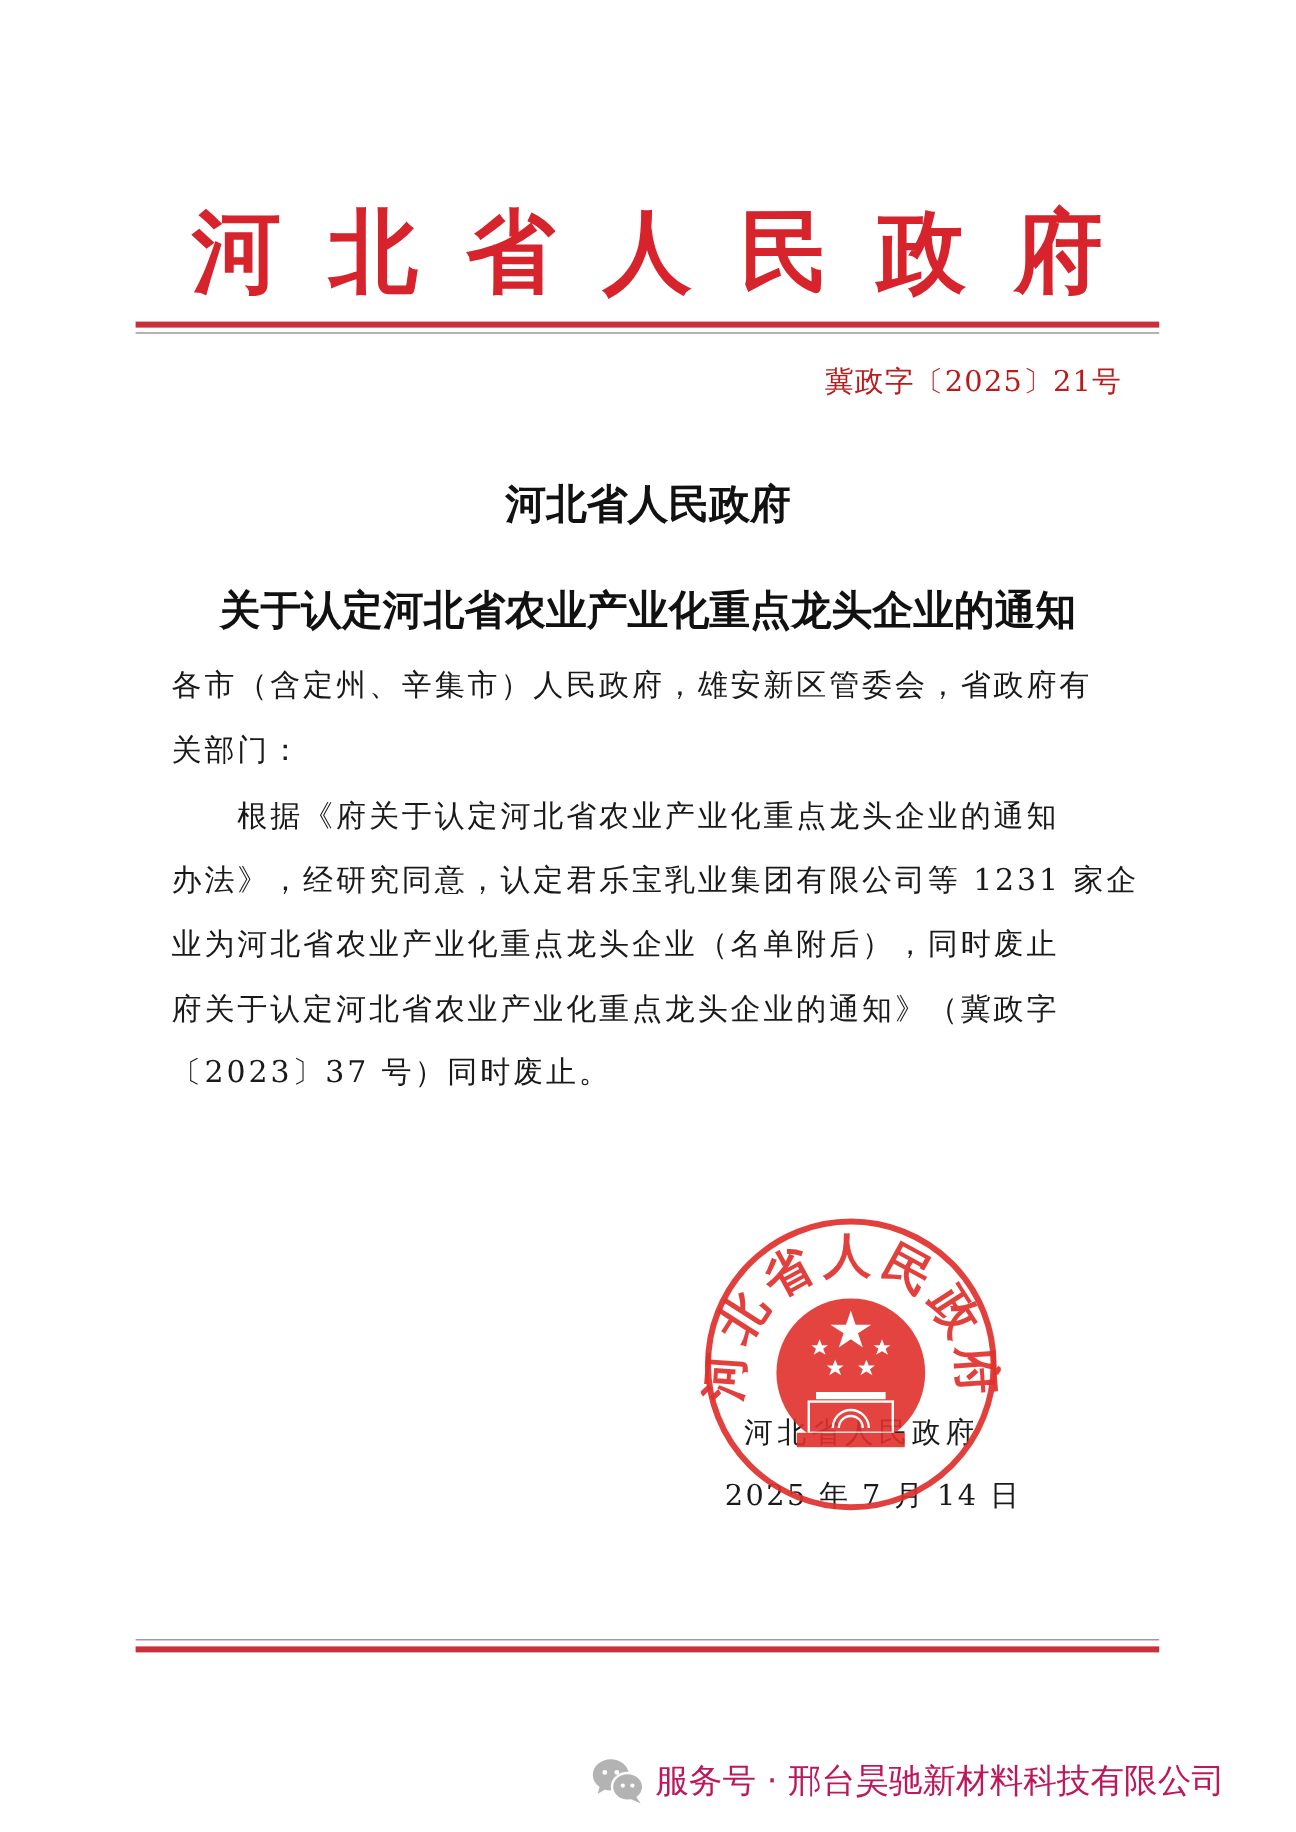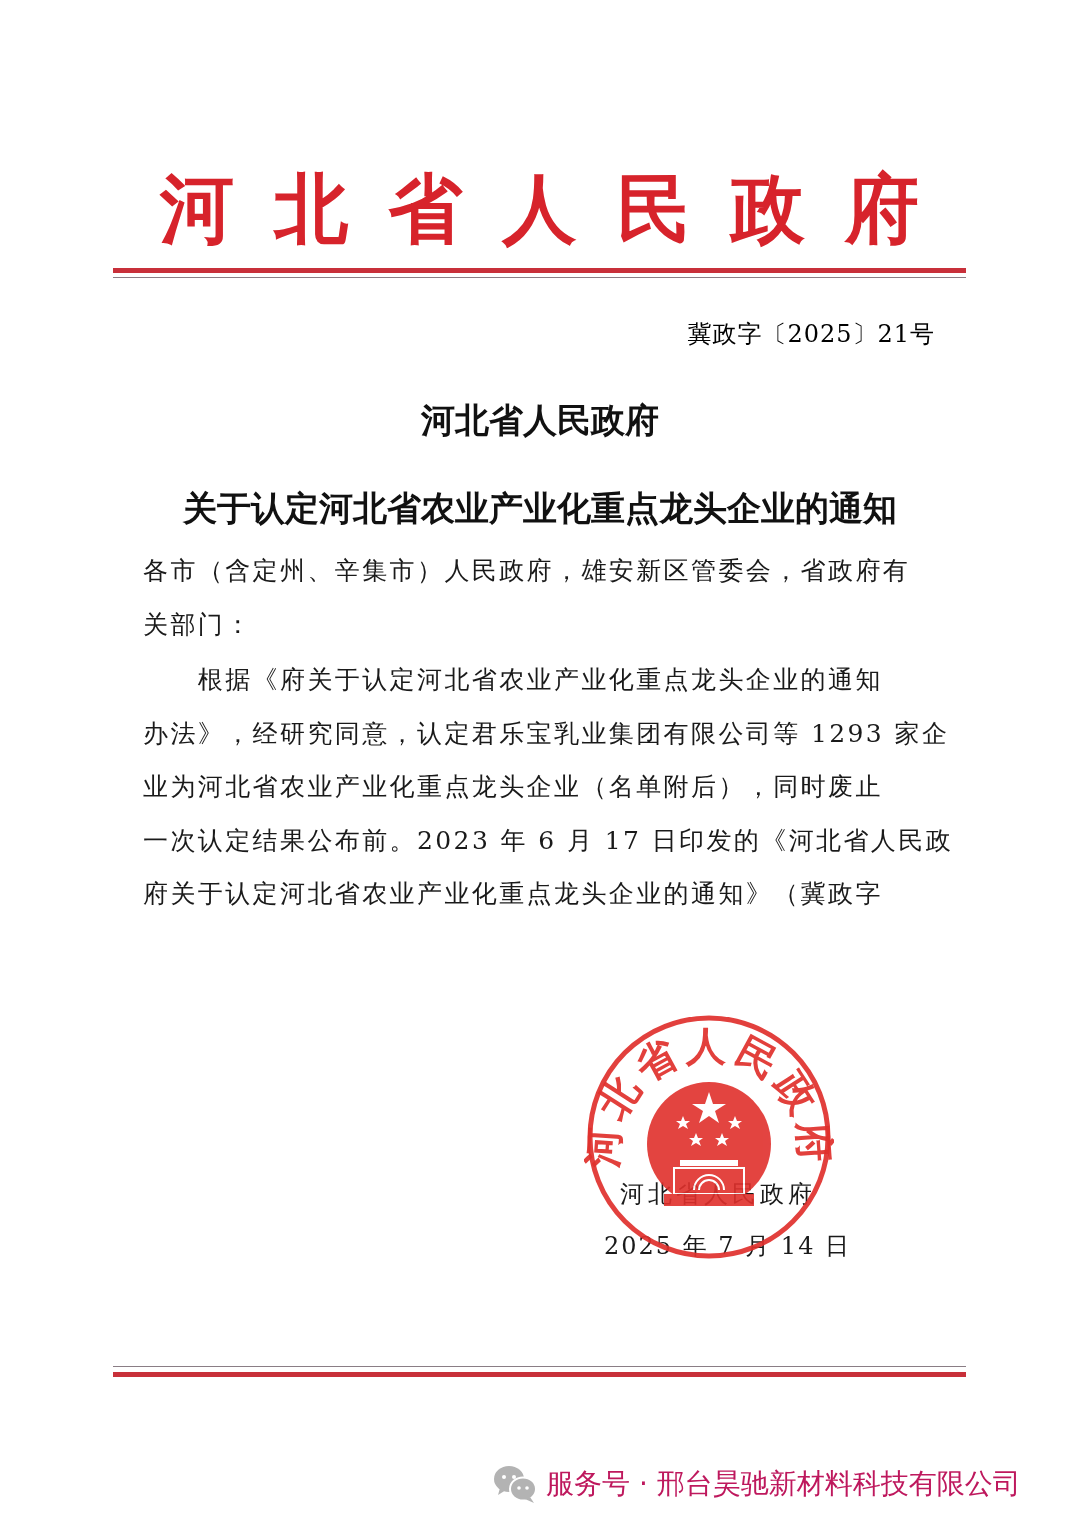"冀政字〔2025〕21号" .doc-number { color: #000000 -> #b91c1c; top: 318px -> 302px }
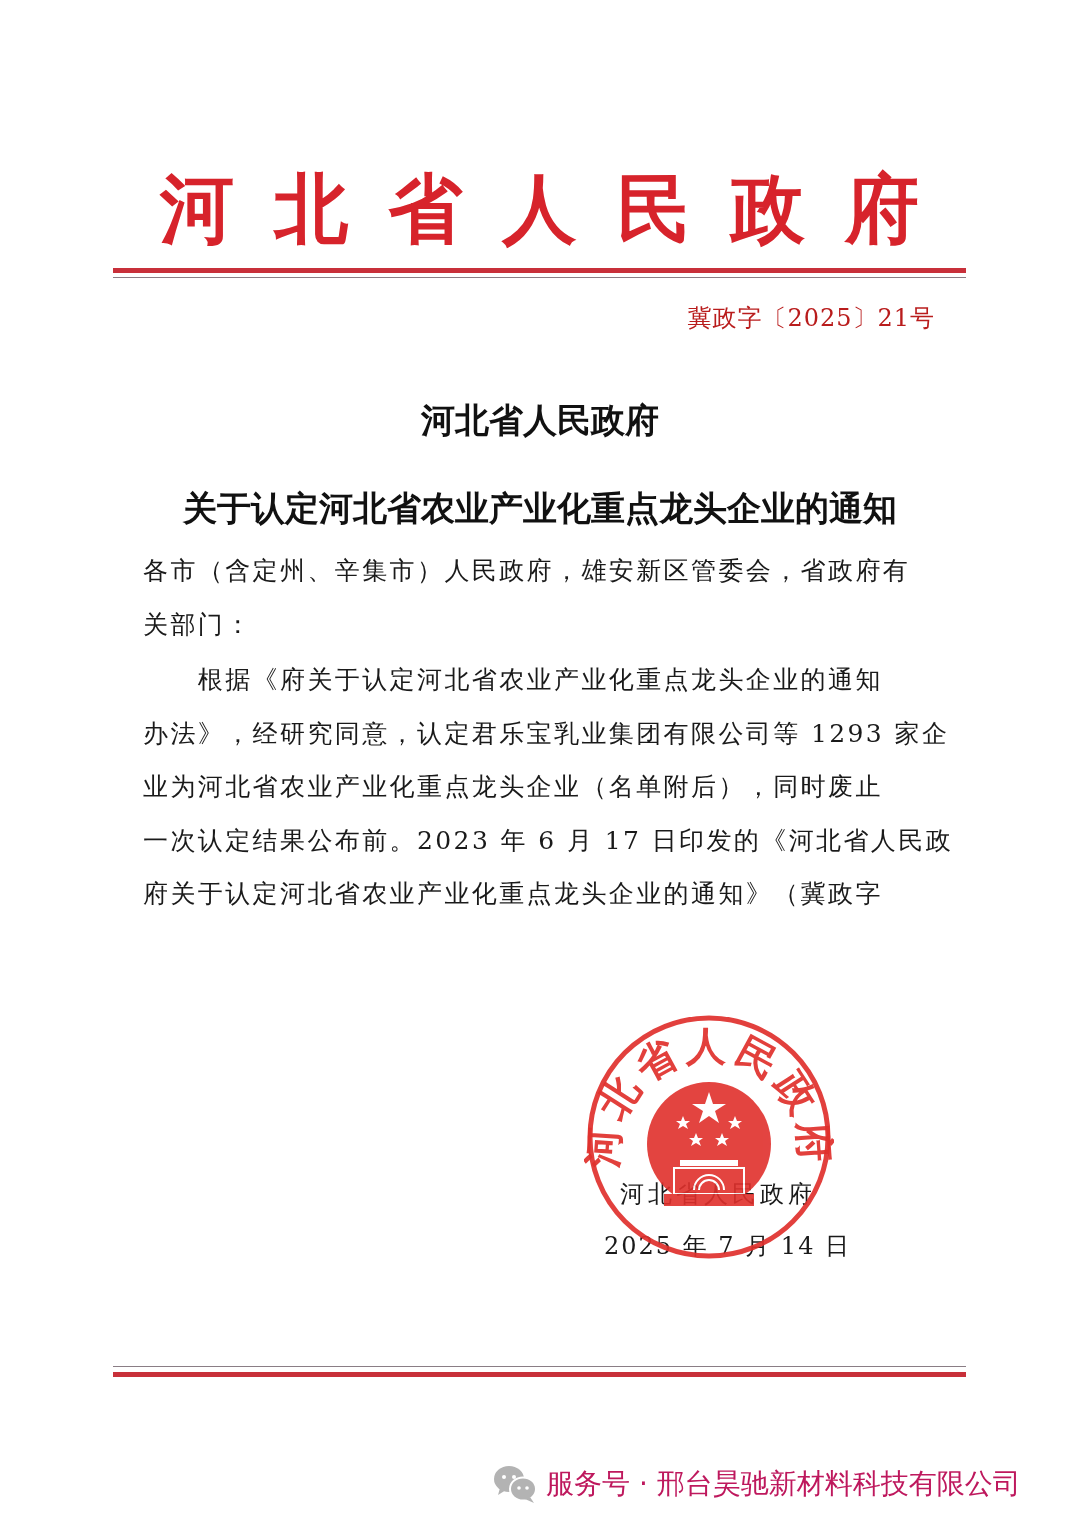"办法》，经研究同意，认定君乐宝乳业集团有限公司等 1293 家企" span.line { text: 1293 -> 1231 }
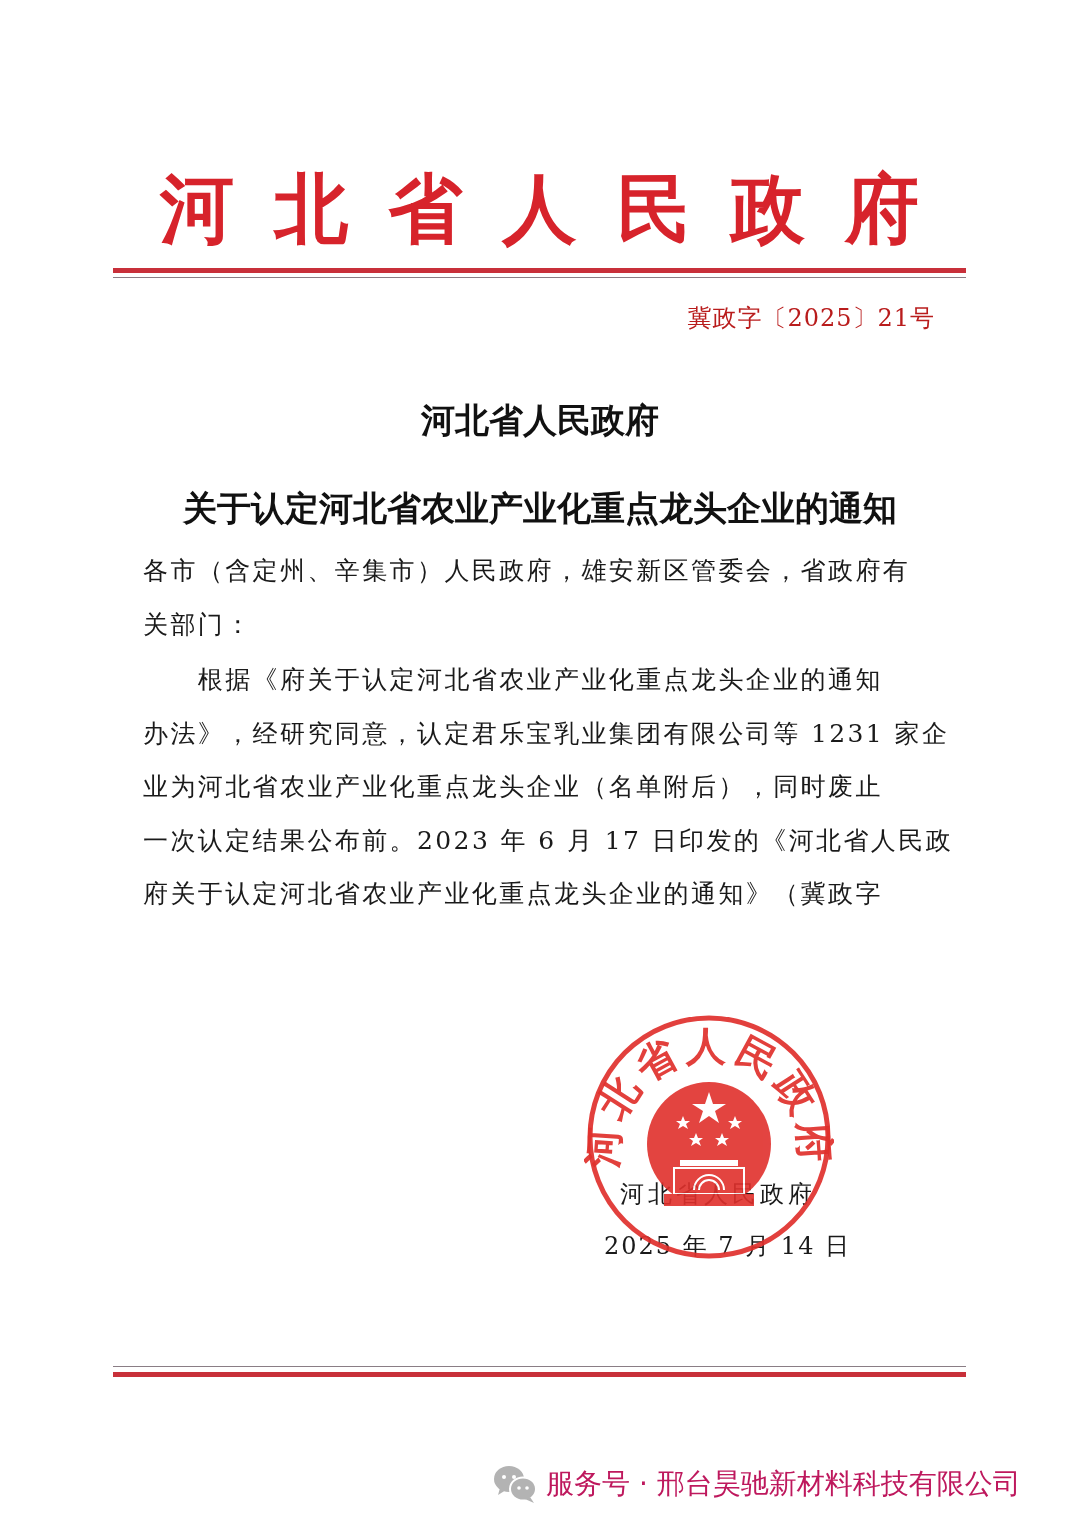"一次认定结果公布前。2023 年 6 月 17" span.line { html: <span>一次认定结果公布前。2023 年 6 月 17 日印发的《河北省人民政</span> -> none }
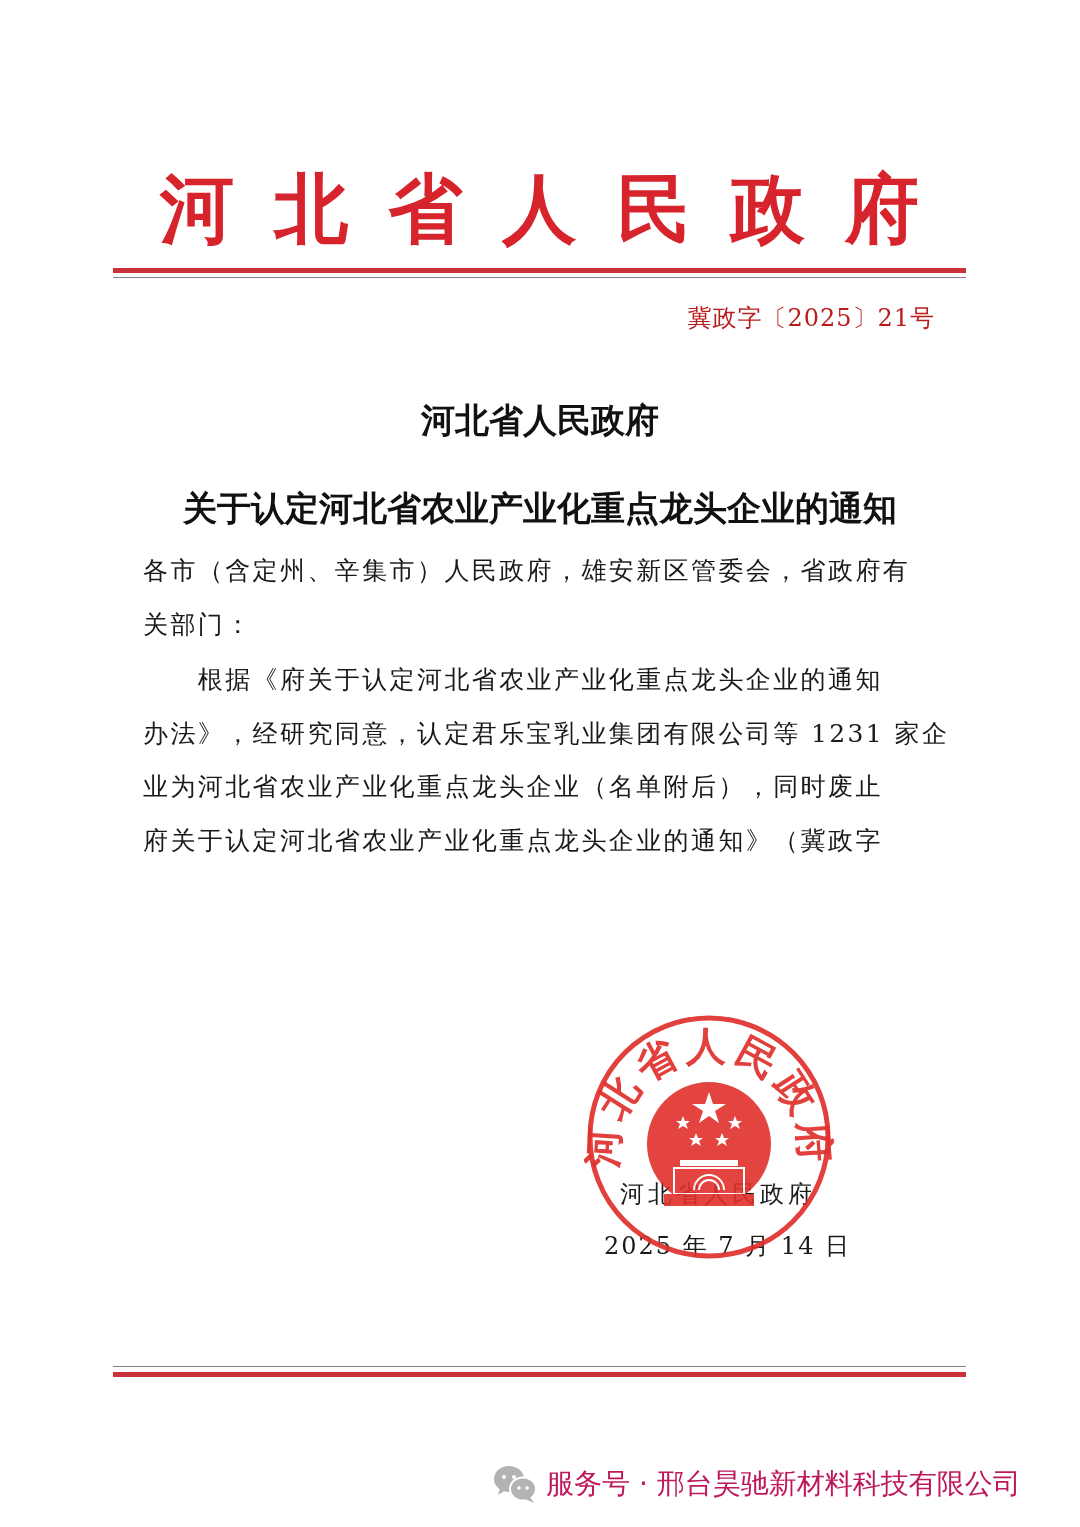"〔2023〕37 号）同时废止。" span.line { html: none -> <span>〔2023〕37 号）同时废止。</span> }
